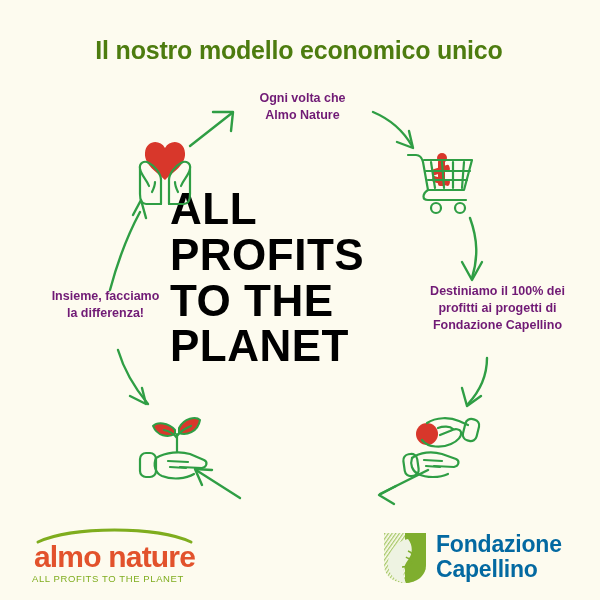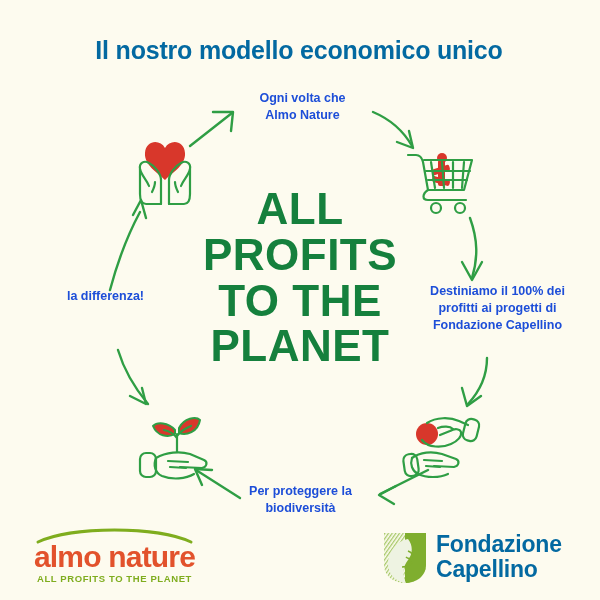"Il nostro modello economico unico" #page-title { color: #0369a1 -> #4d7c0f }
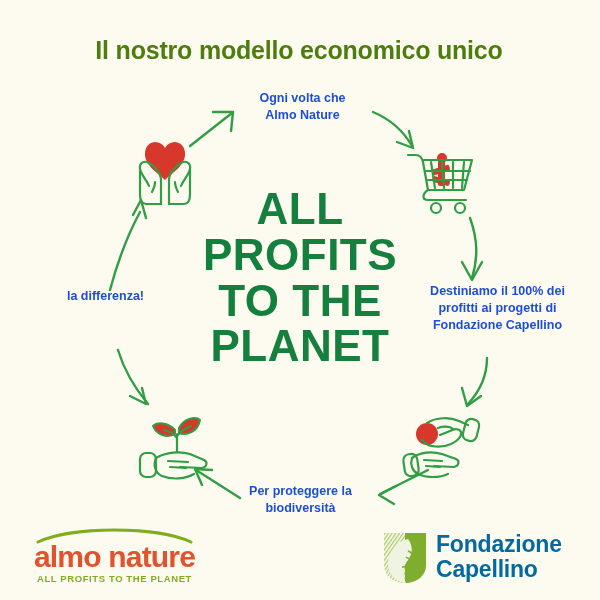"Ogni volta che" .cycle-label { color: #1d4ed8 -> #701a75 }
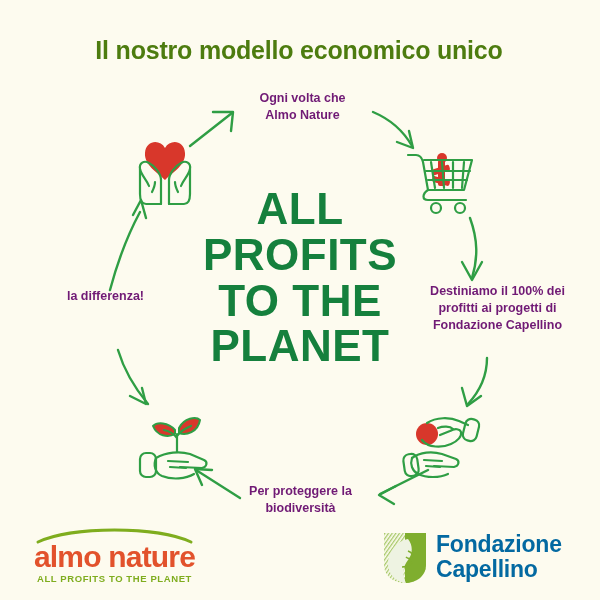"ALL" #center-slogan { color: #15803d -> #000000; text-align: center -> none }
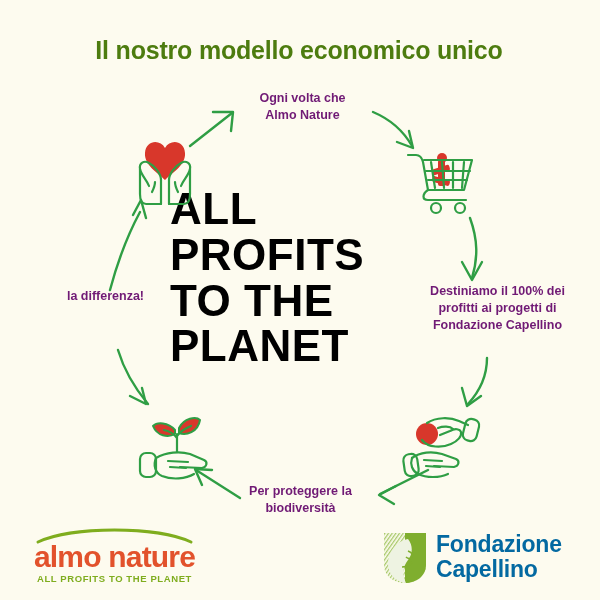"Insieme, facciamo" div { html: none -> <div>Insieme, facciamo</div> }
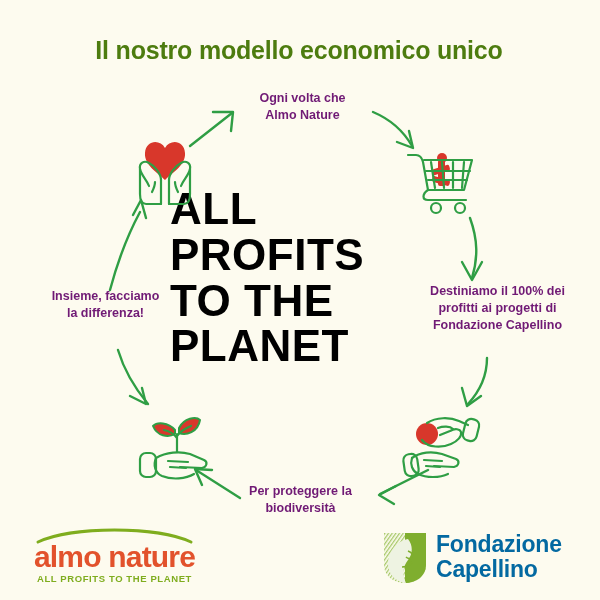"Per proteggere la" div.cycle-label { html: <div> <div>Per proteggere la</div> <div>biodiversità</div> </div> -> none }
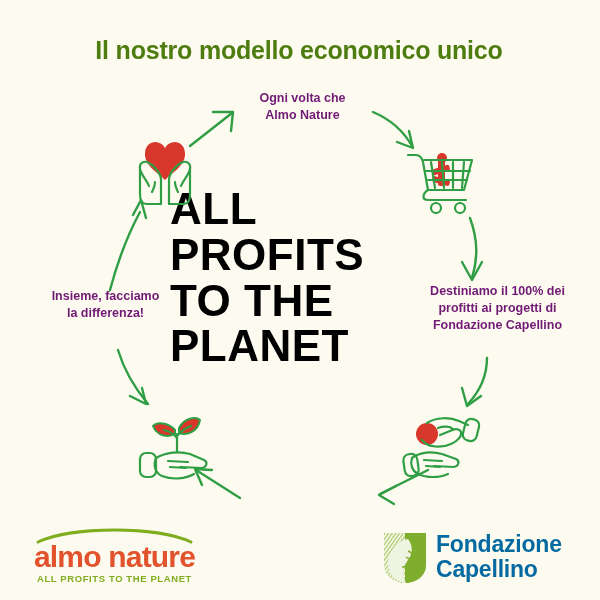"ALL PROFITS TO THE PLANET" #almo-tagline { font-weight: bold -> normal; text-align: center -> none }
